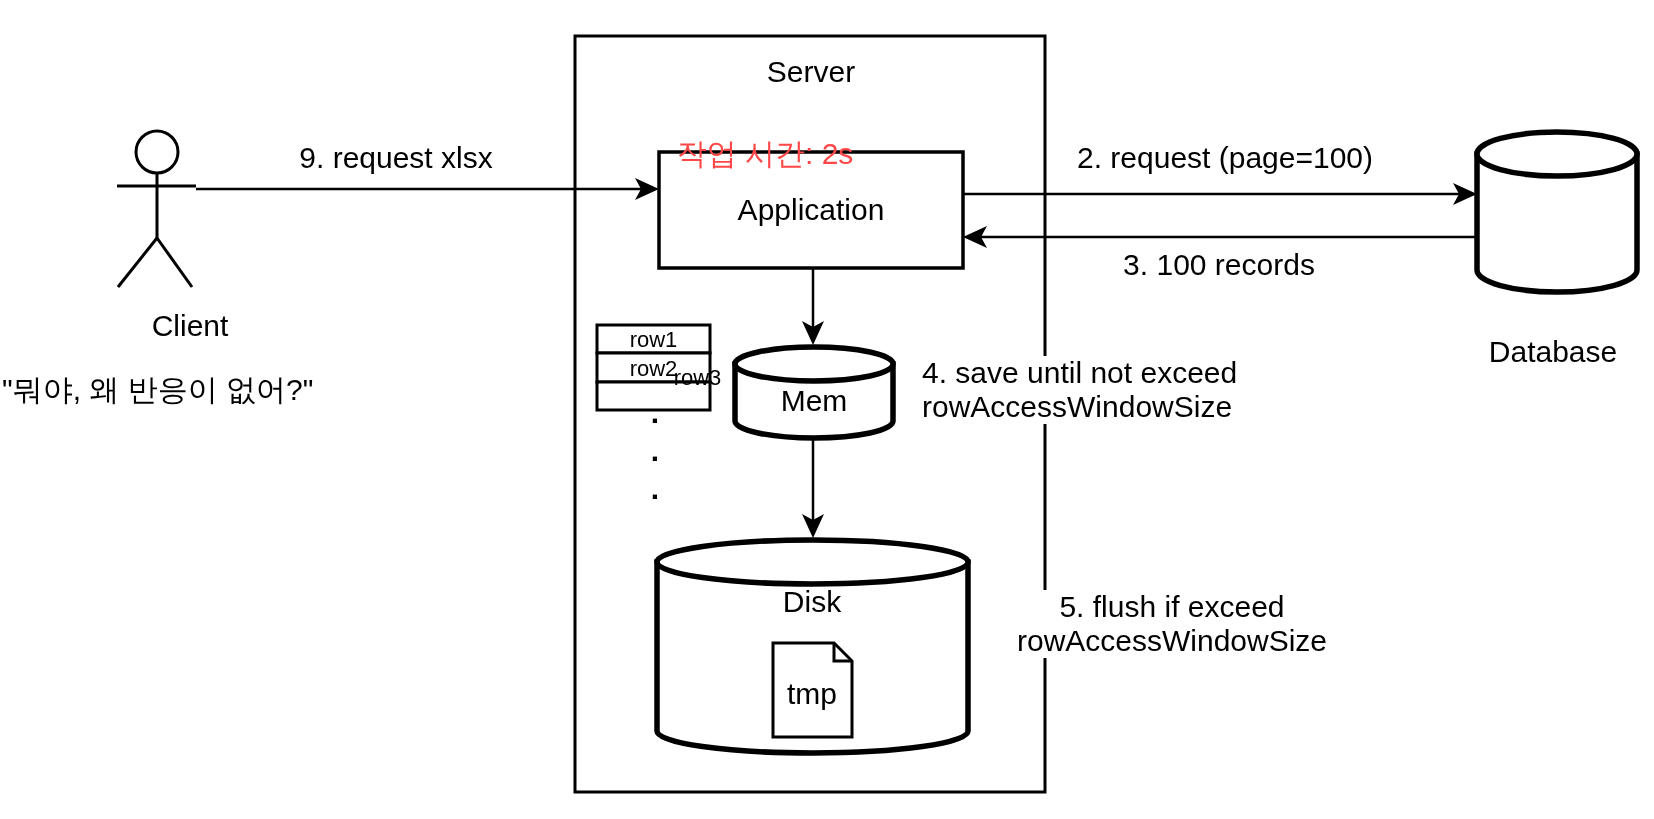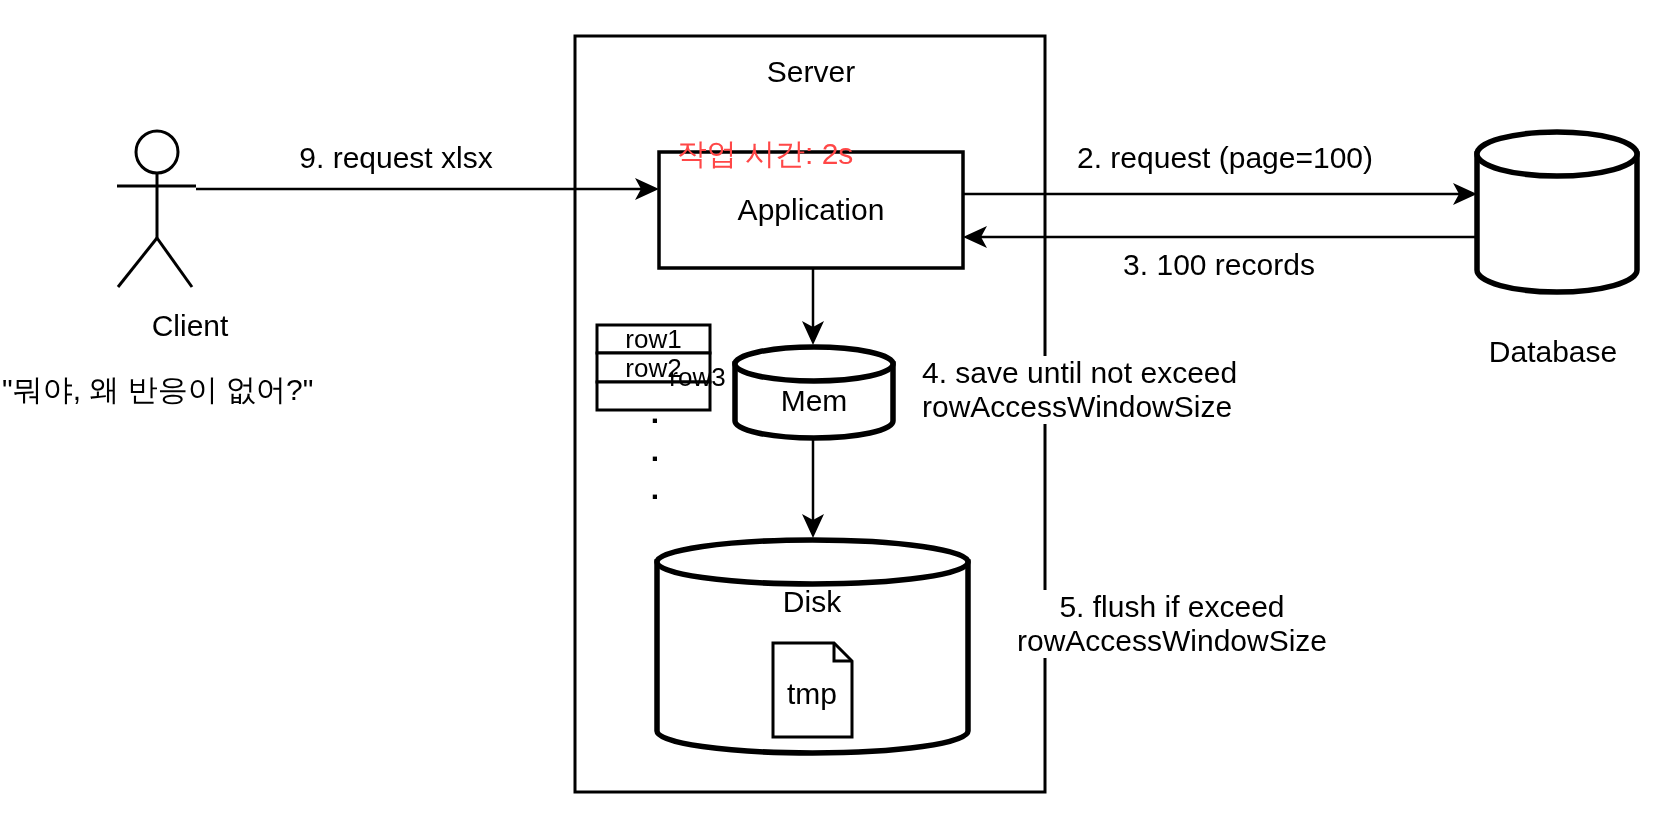"row1" .rowlbl { font-size: 26px -> 22px }
